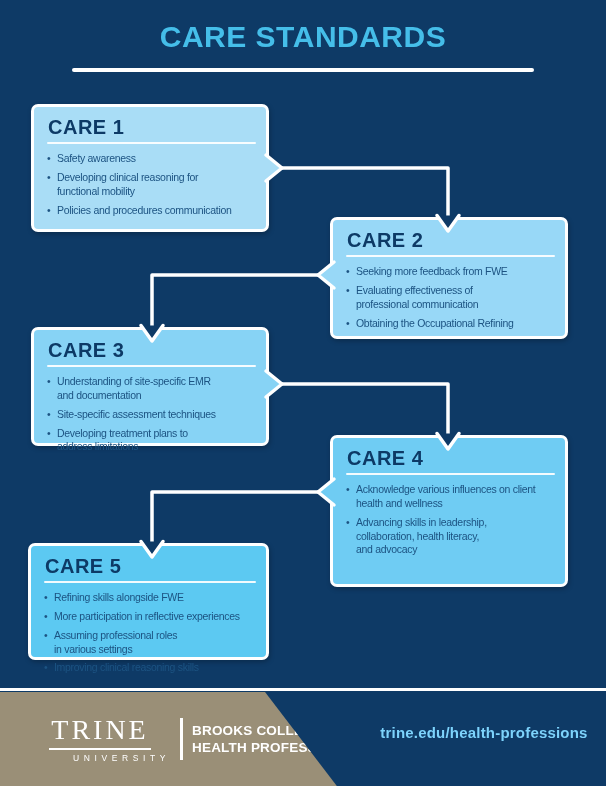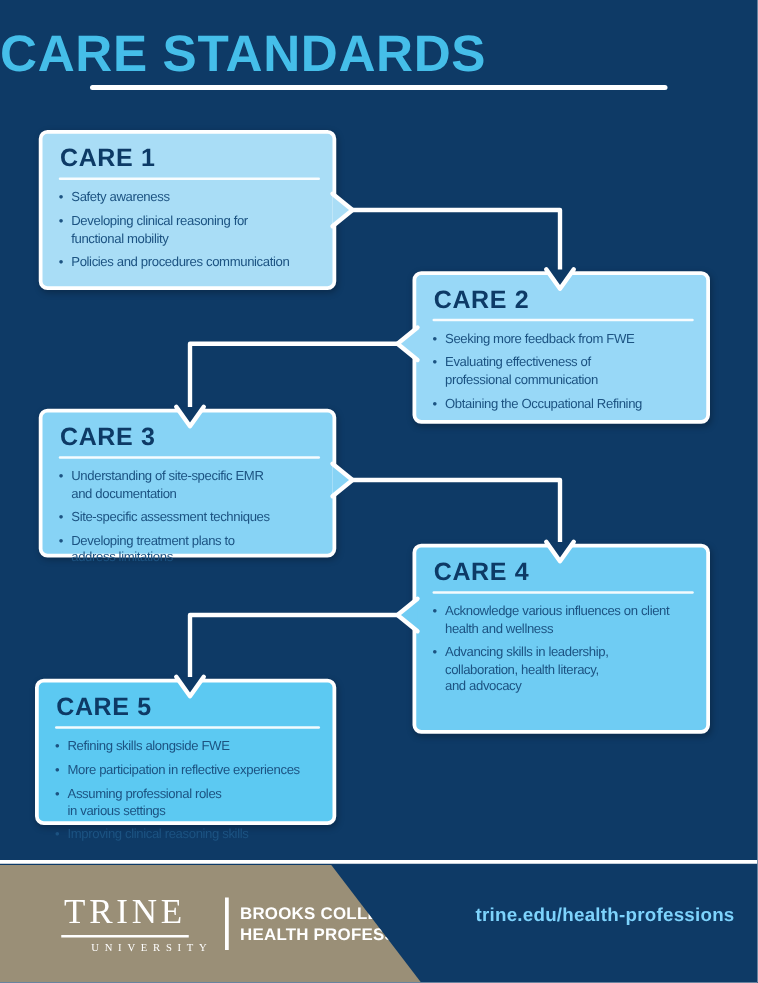"CARE STANDARDS" .page-title { font-size: 41px -> 30px; text-align: none -> center }
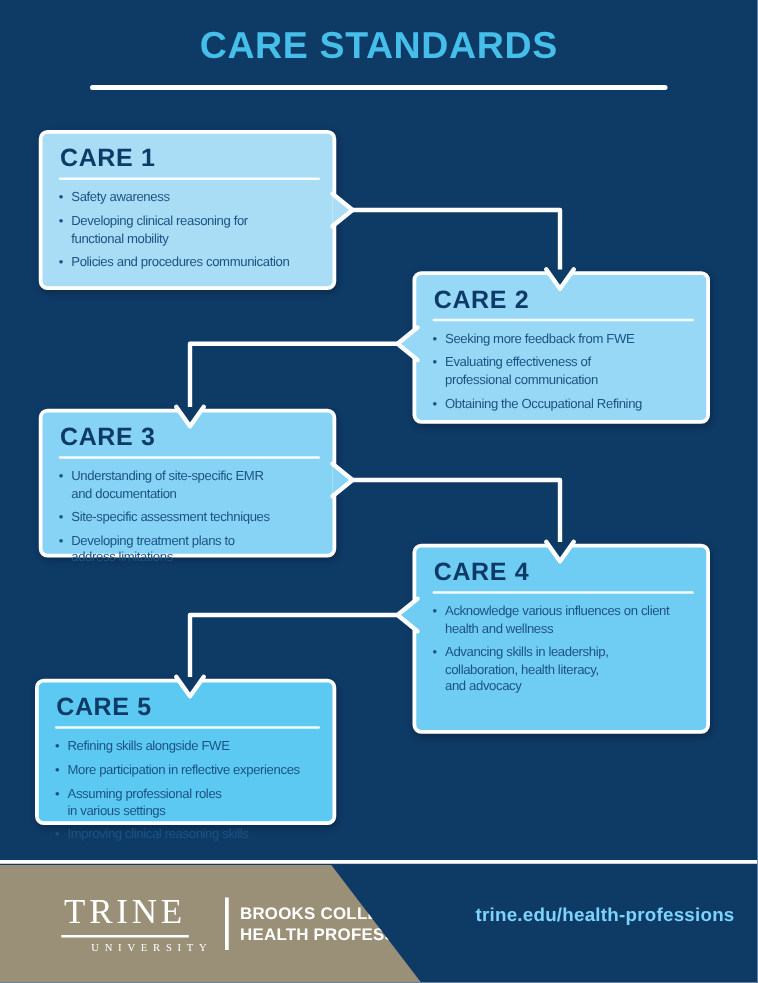"UNIVERSITY" .logo-sub { font-family: Liberation Serif, serif -> Liberation Sans, sans-serif }
